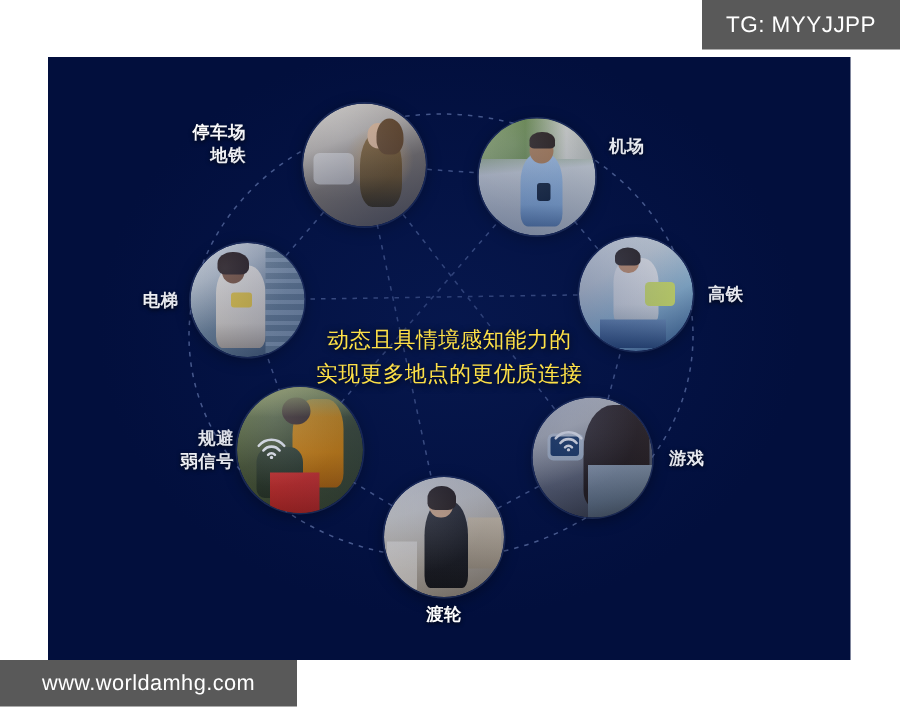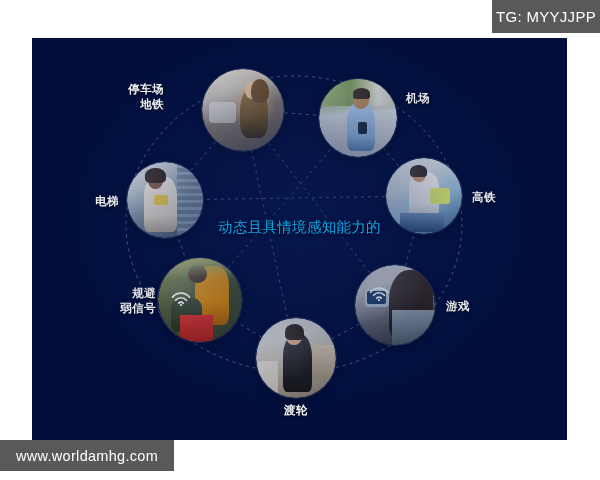"TG: MYYJJPP" #tg-badge { padding: 0 4px -> 0 16px }
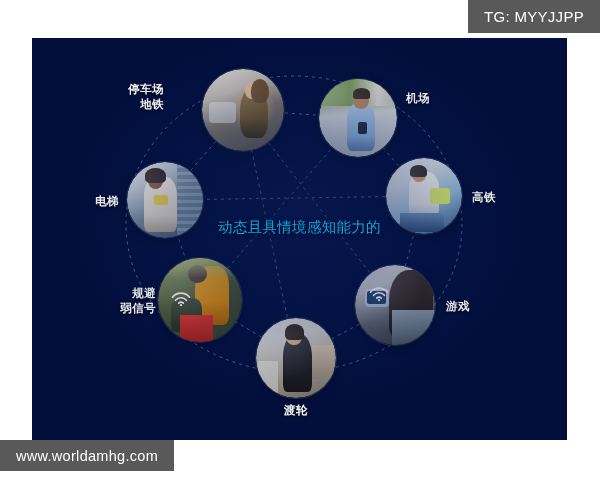"动态且具情境感知能力的" #center-text { color: #0ea5e9 -> #fde047 }
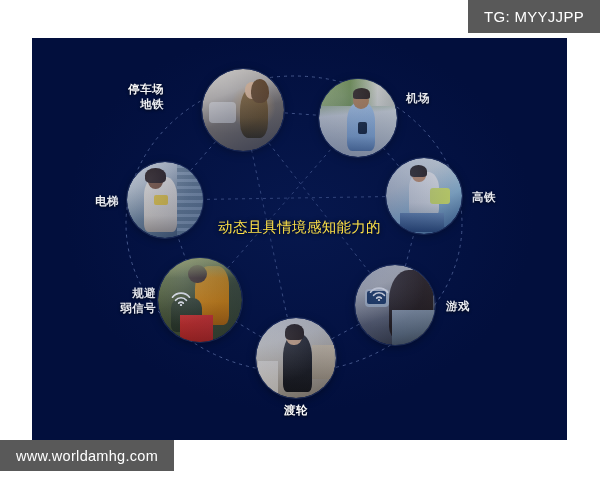"实现更多地点的更优质连接" div { html: none -> <div>实现更多地点的更优质连接</div> }
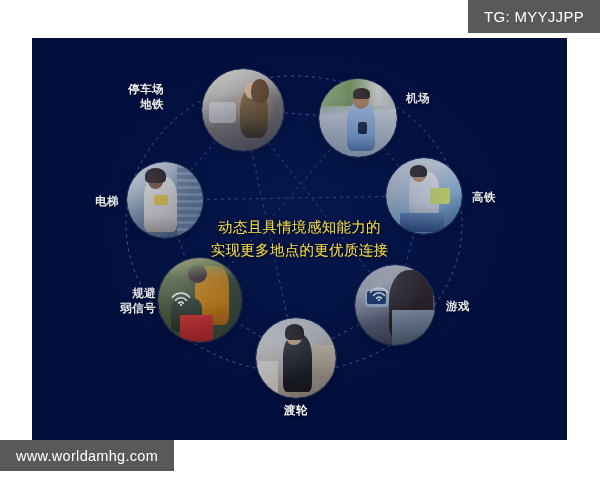"www.worldamhg.com" #site-watermark { padding: 0 16px -> 0 28px }
